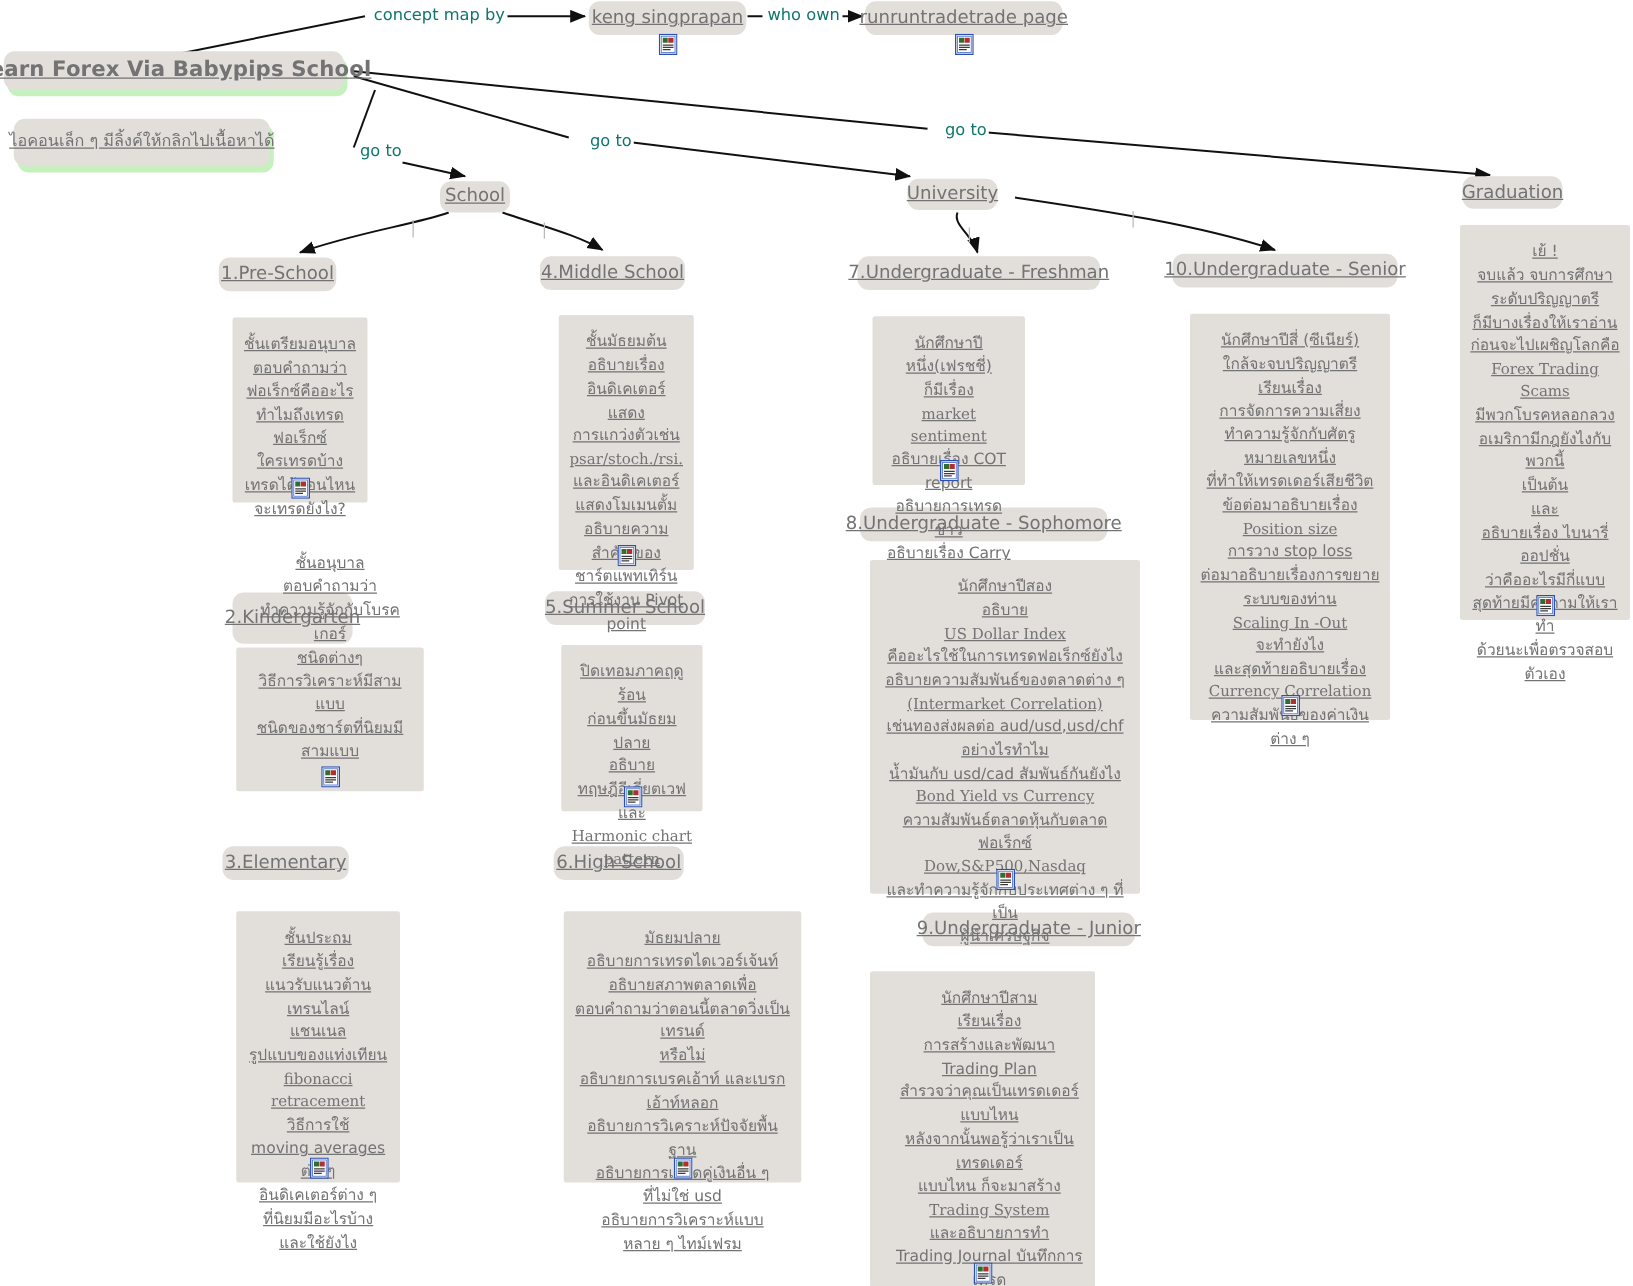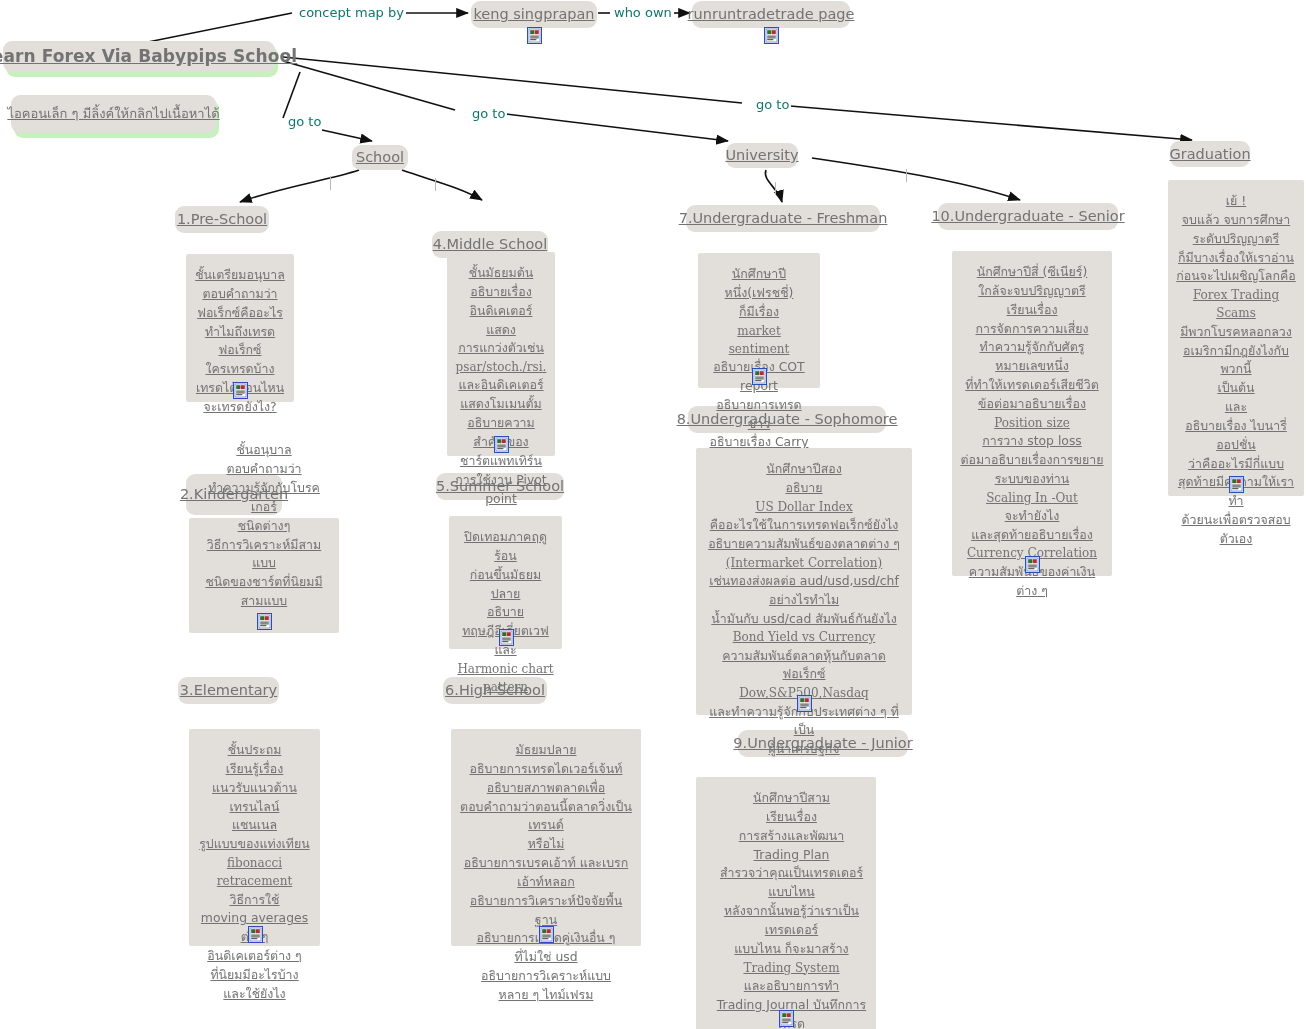"4.Middle School" div.node { margin-top: 26px -> none }
